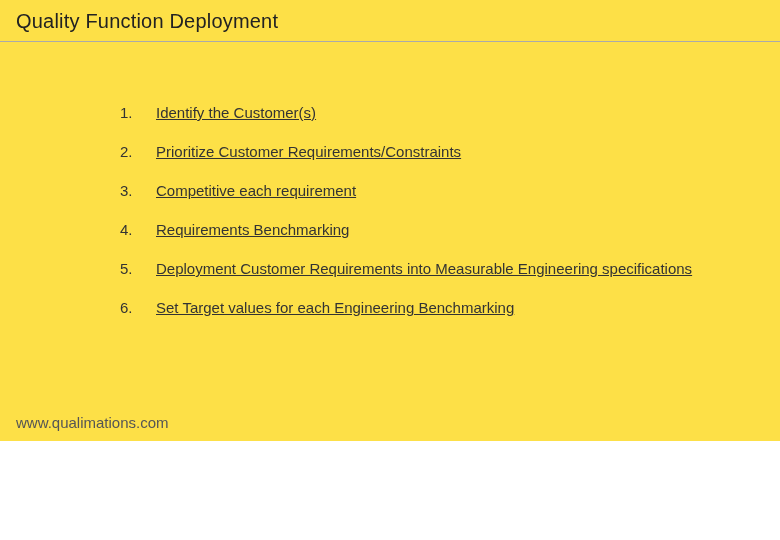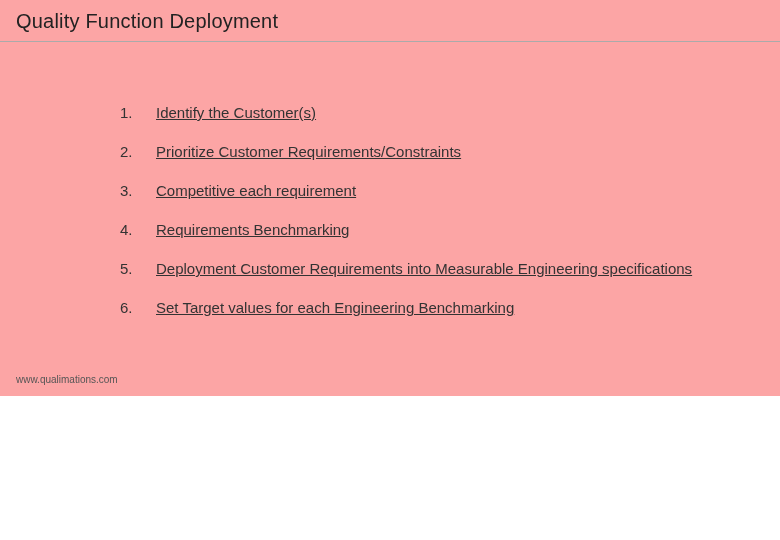"Quality Function Deployment" .page-container { background: #fca5a5 -> #fde047; height: 396px -> 441px }
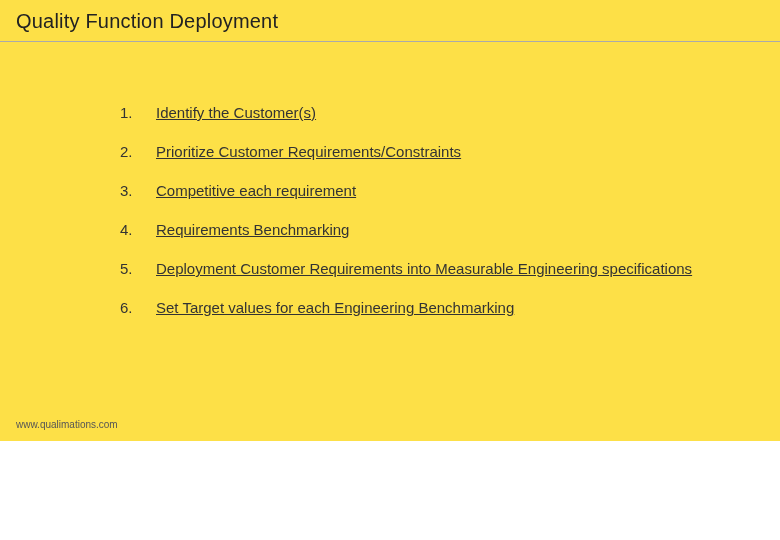"www.qualimations.com" .footer-link { font-size: 10px -> 15px }
